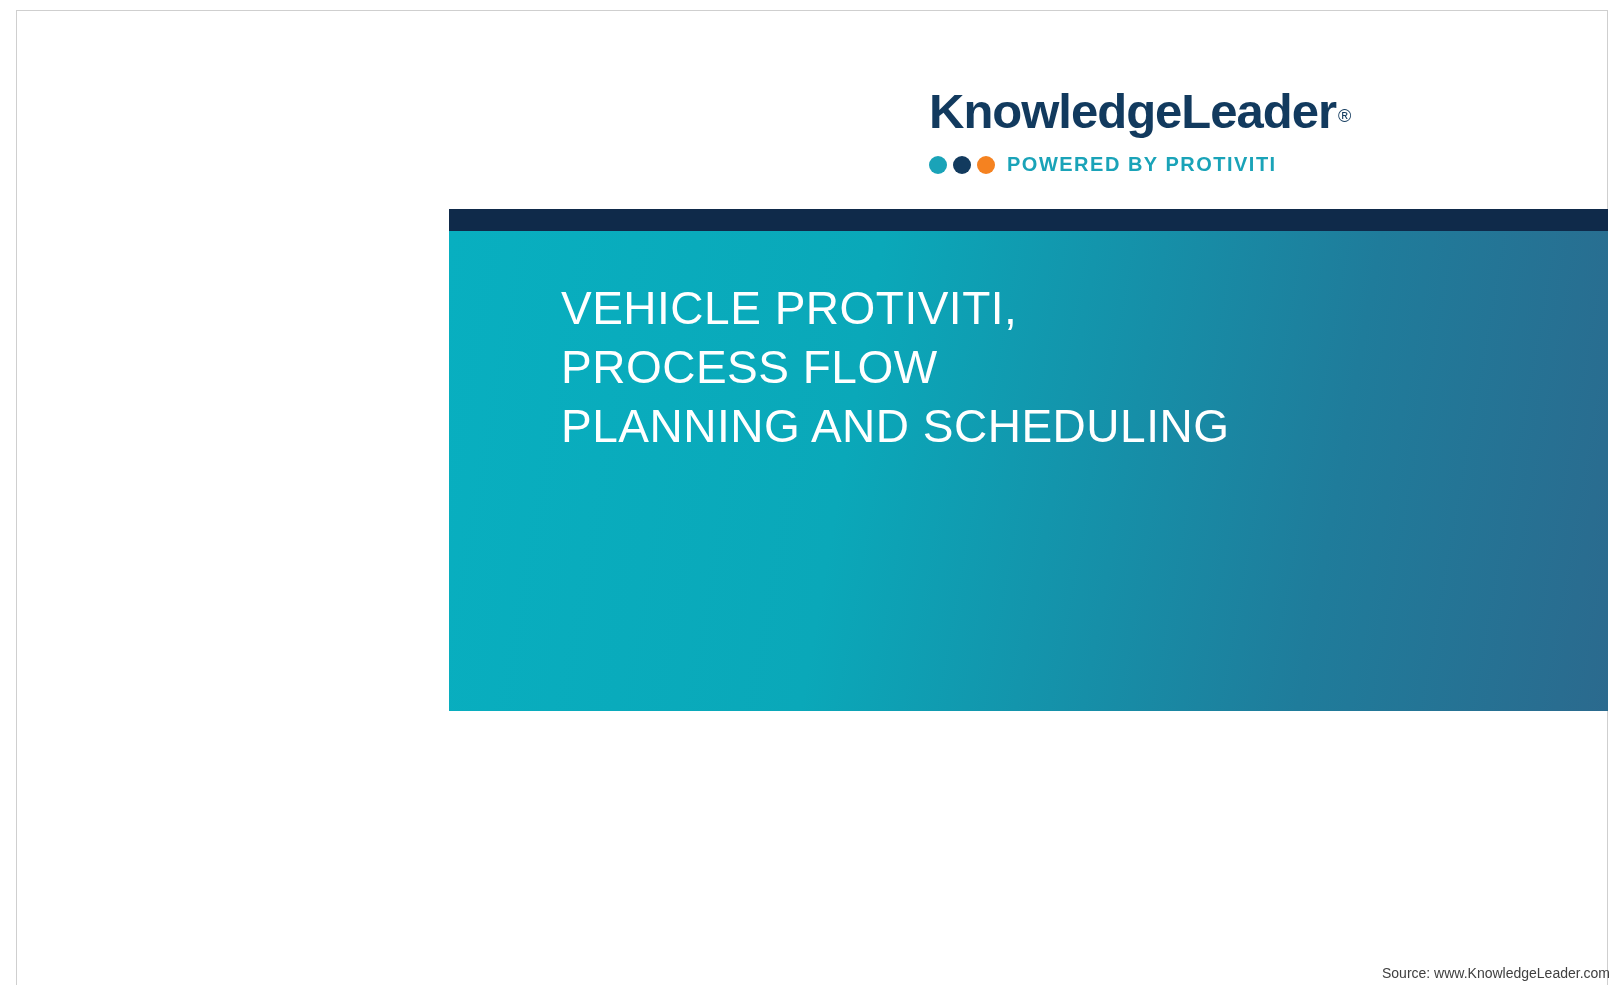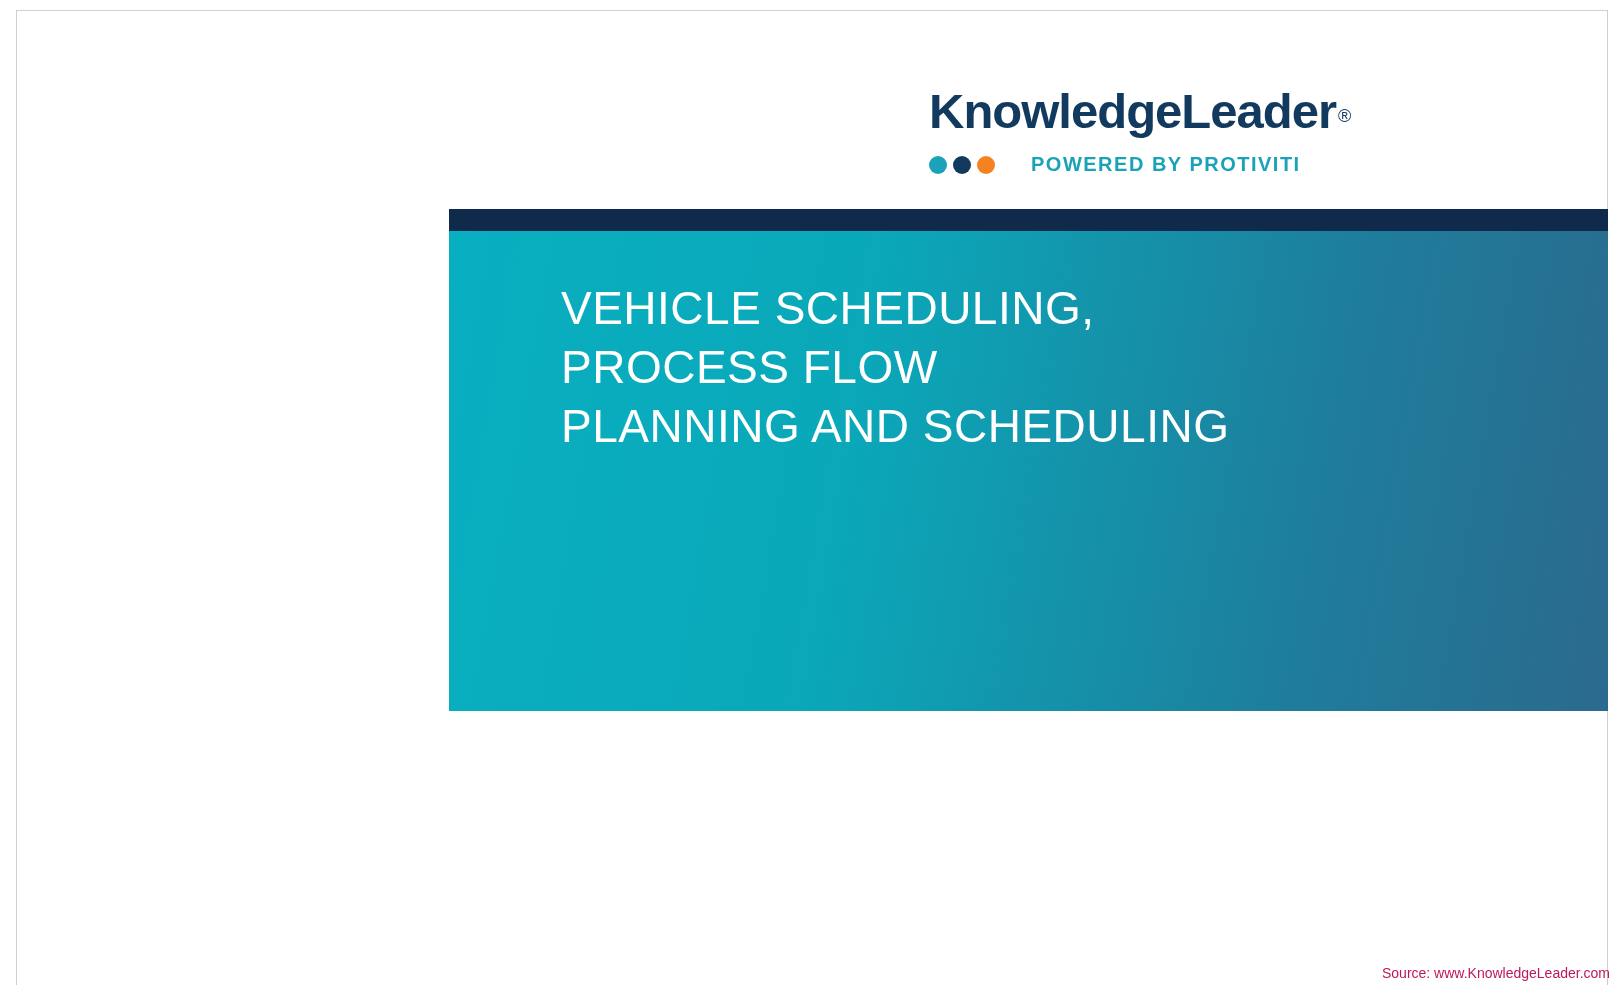"POWERED BY PROTIVITI" .logo-sub-row { gap: 36px -> 12px }
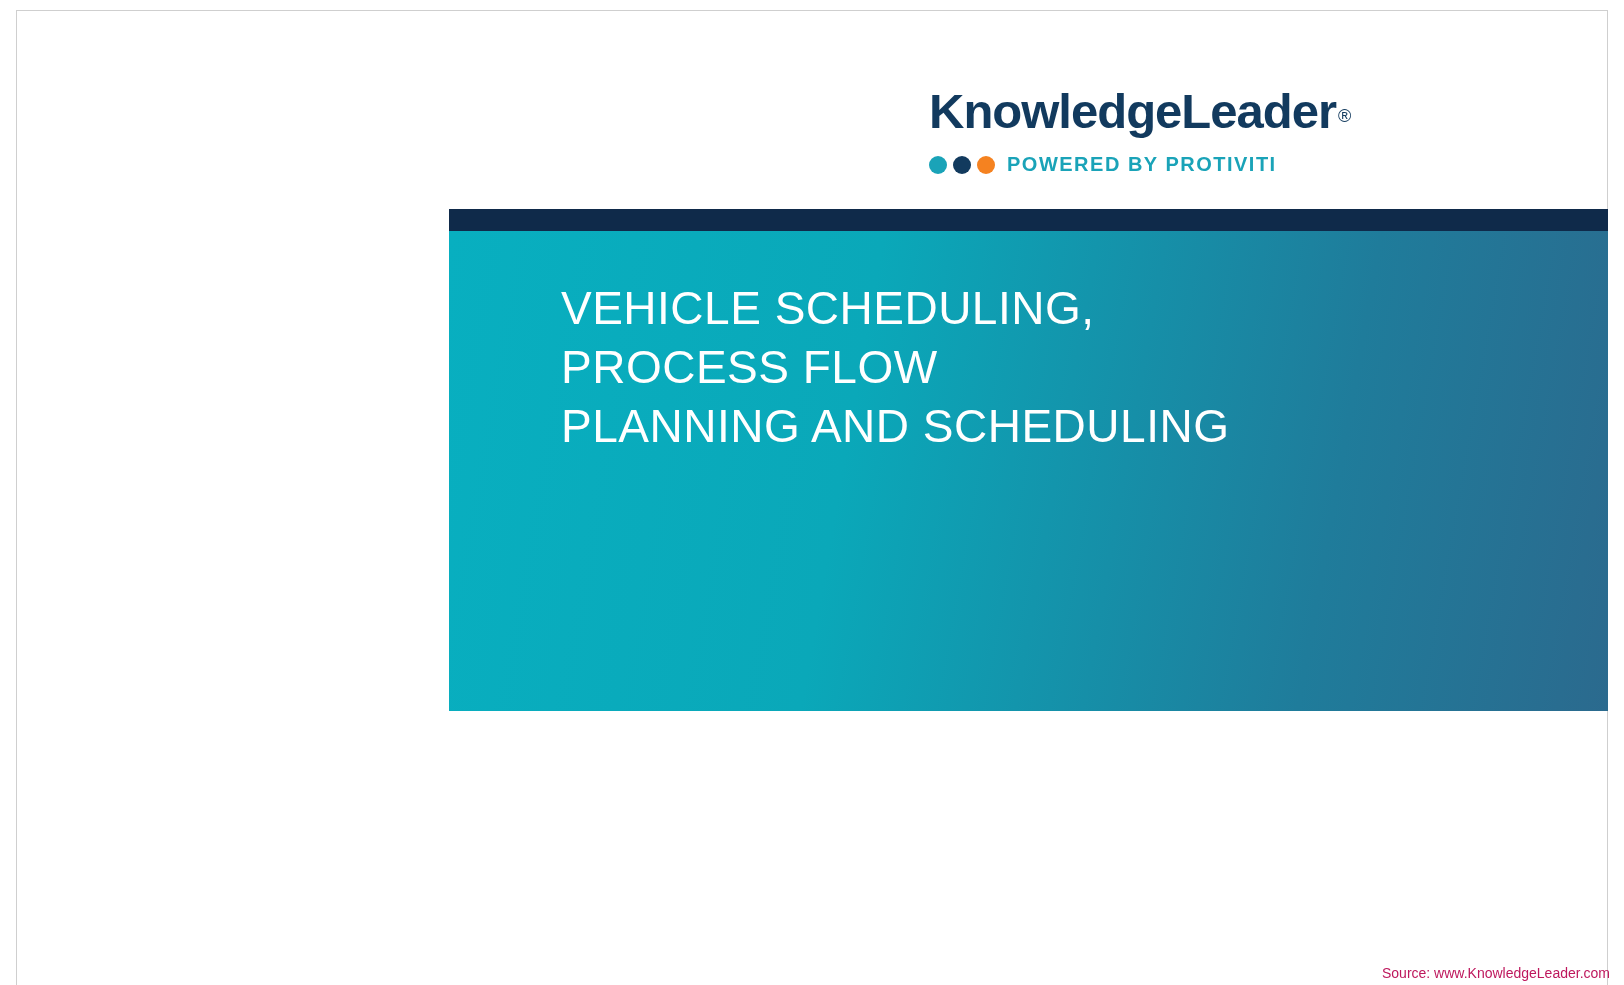"VEHICLE SCHEDULING," div { text: SCHEDULING -> PROTIVITI }
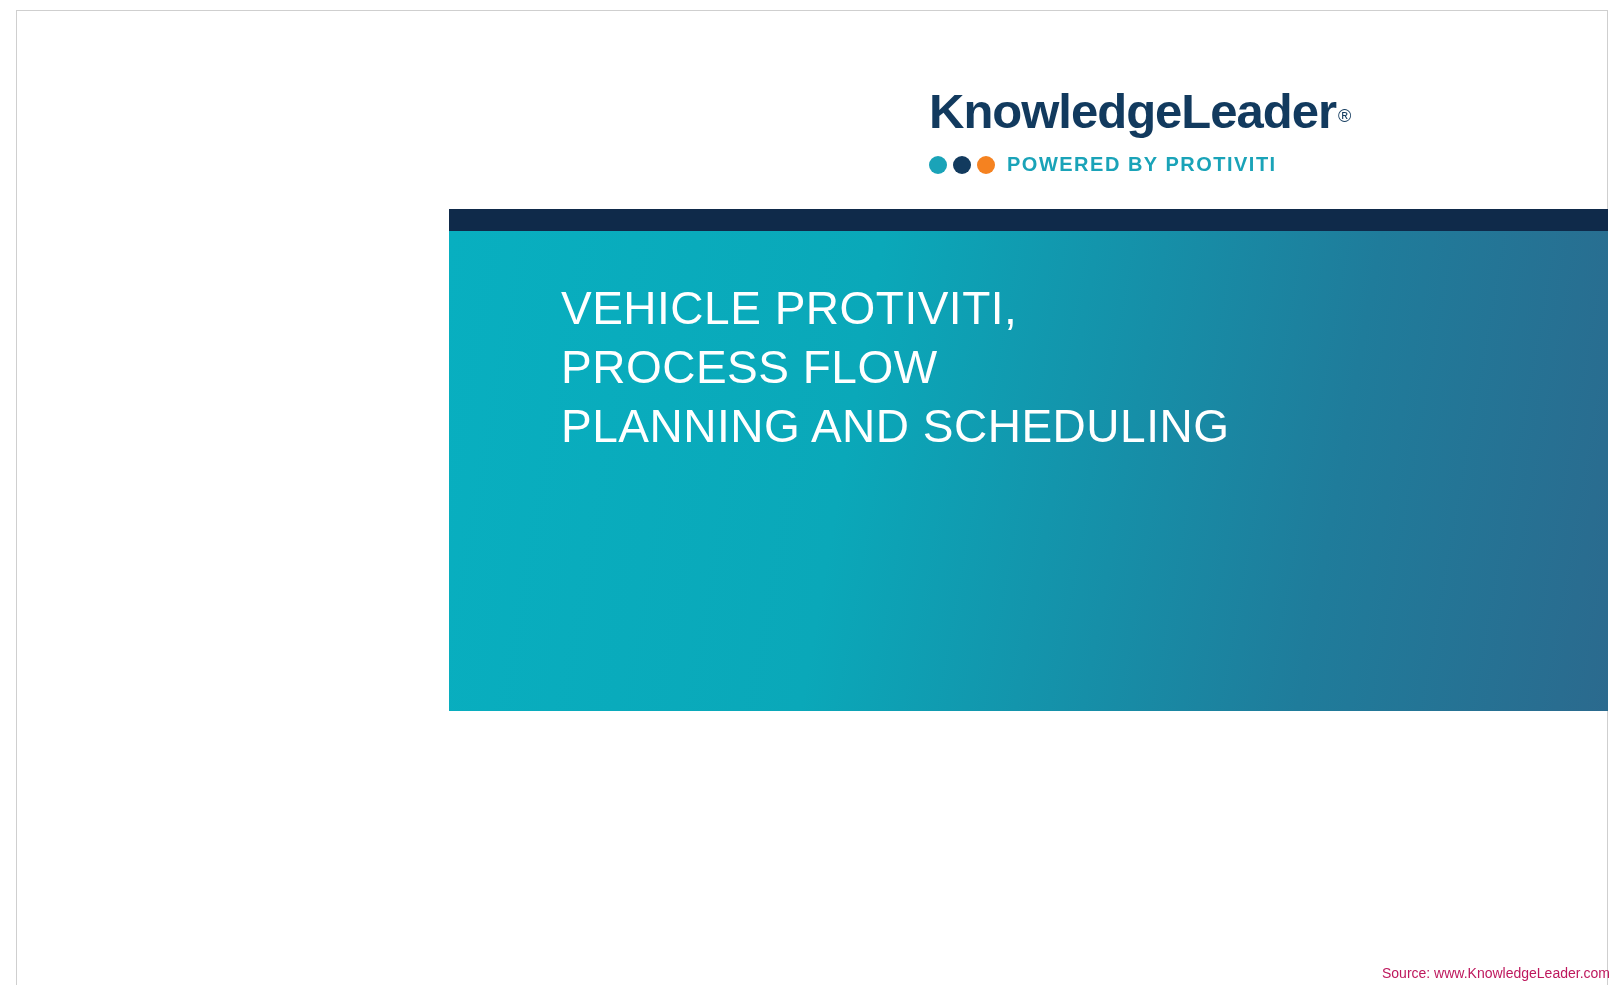"Source: www.KnowledgeLeader.com" .source { color: #be185d -> #404040 }
